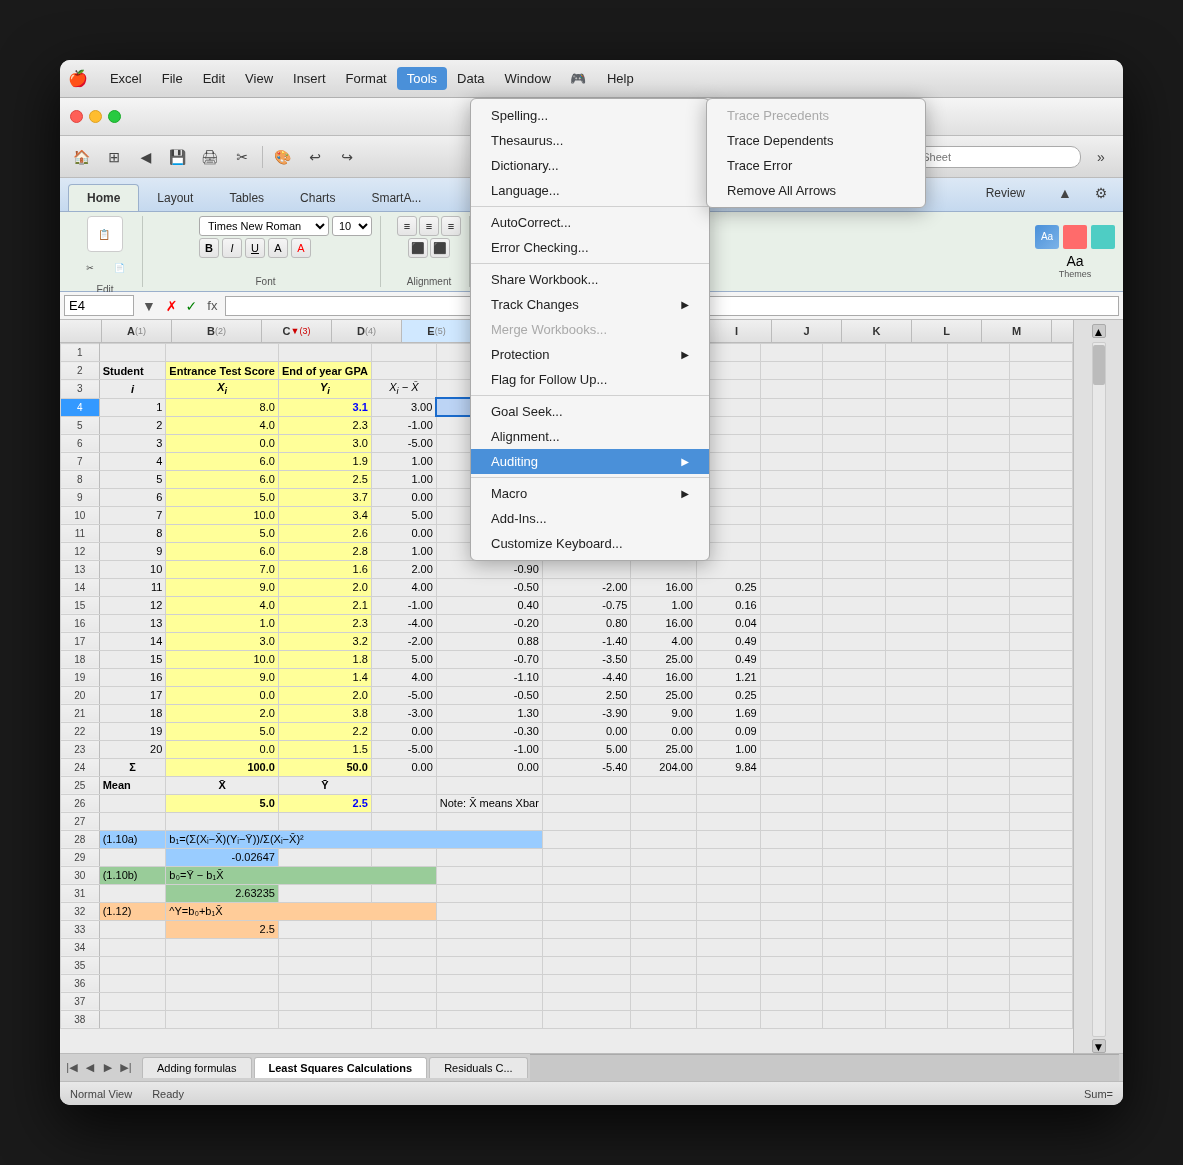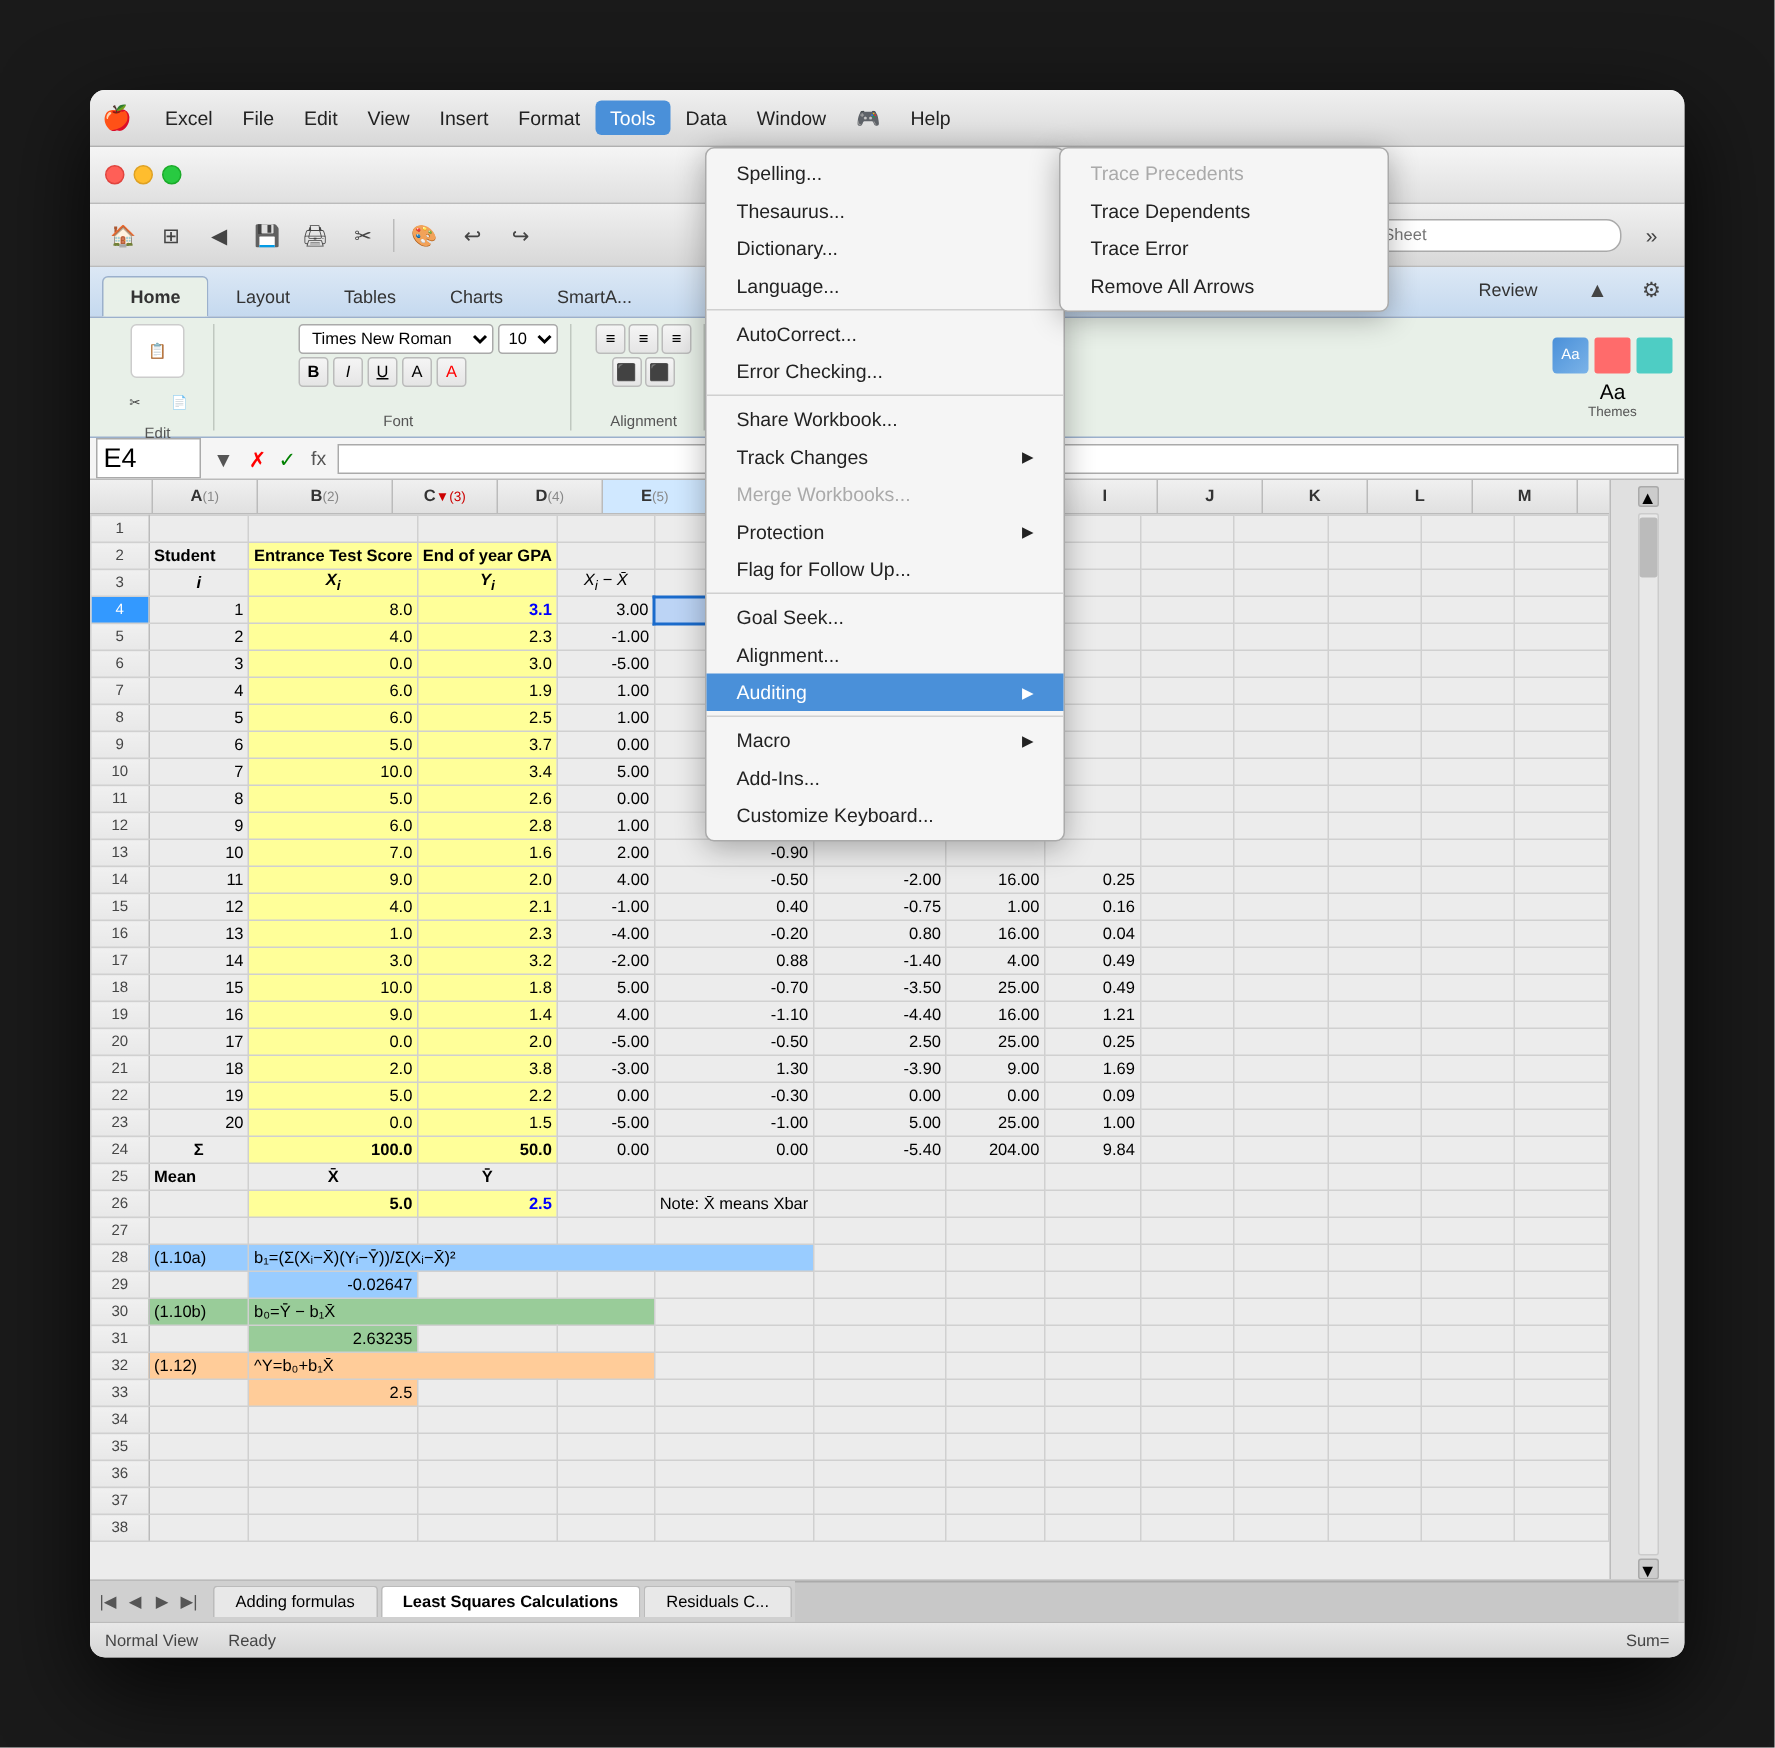"E4" .cell-ref { font-size: 18px -> 13px }
